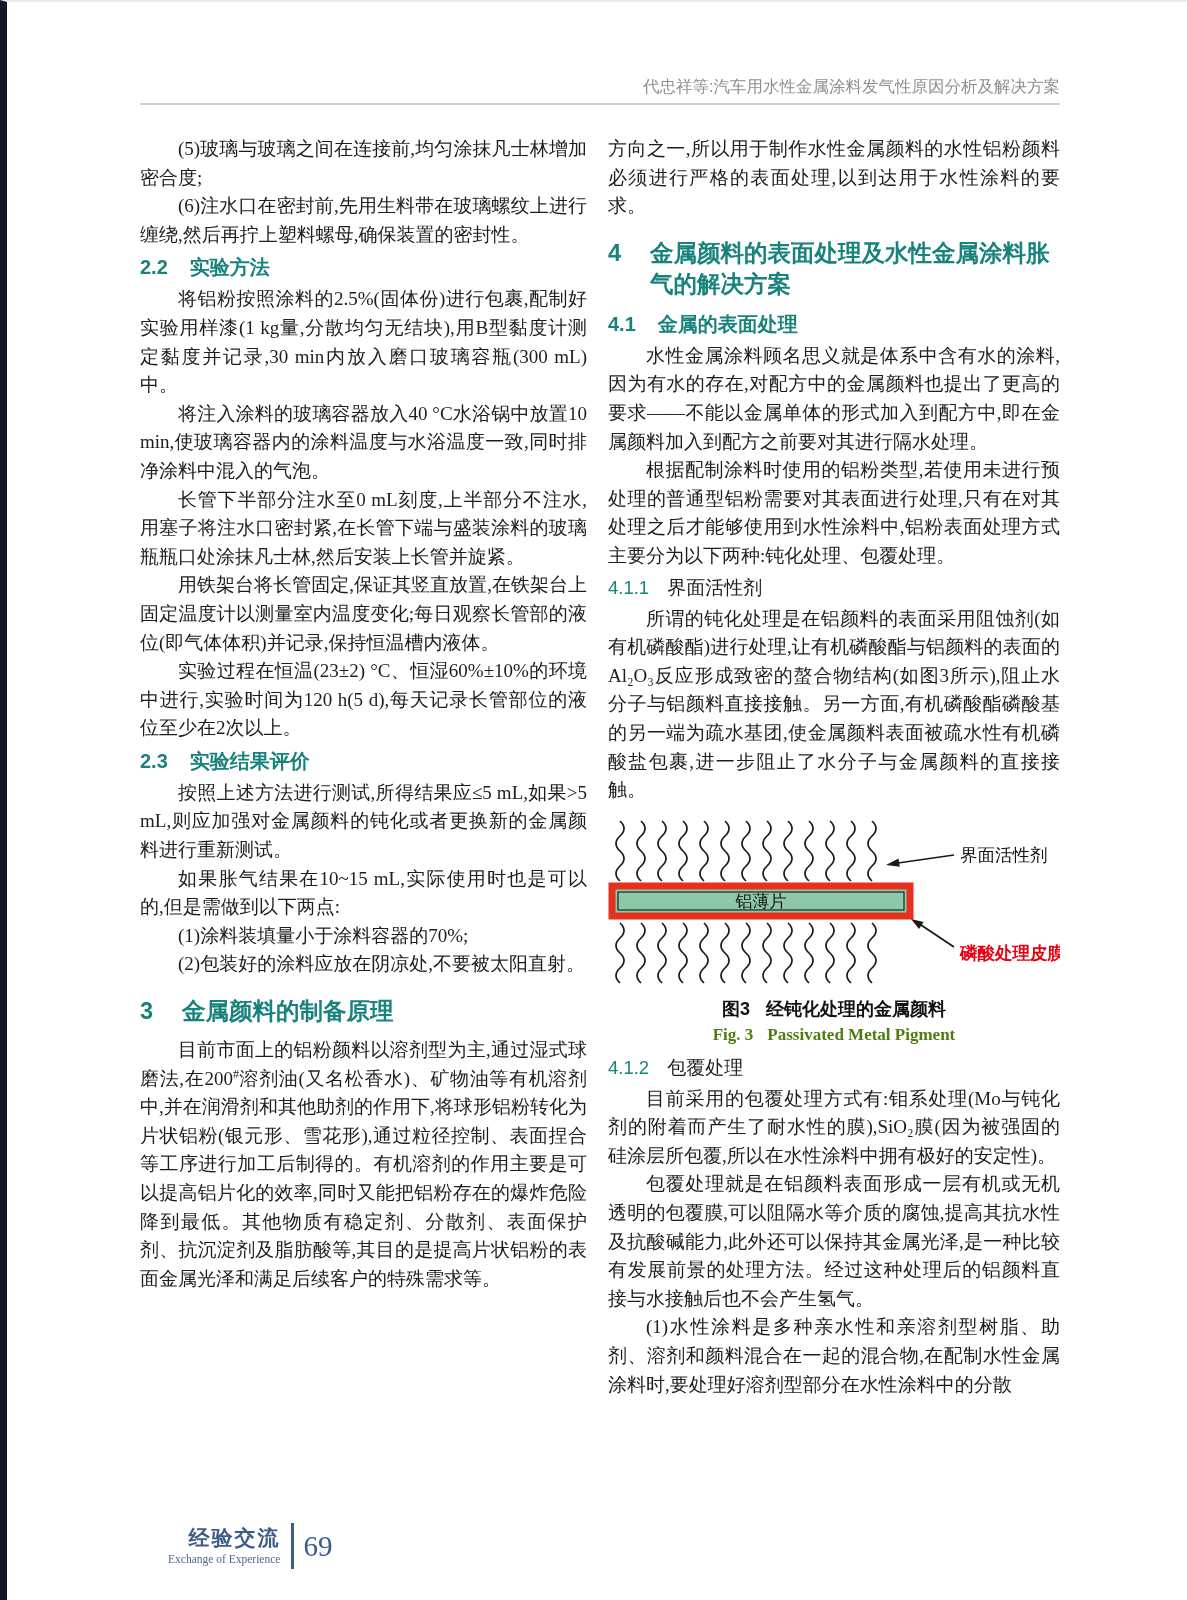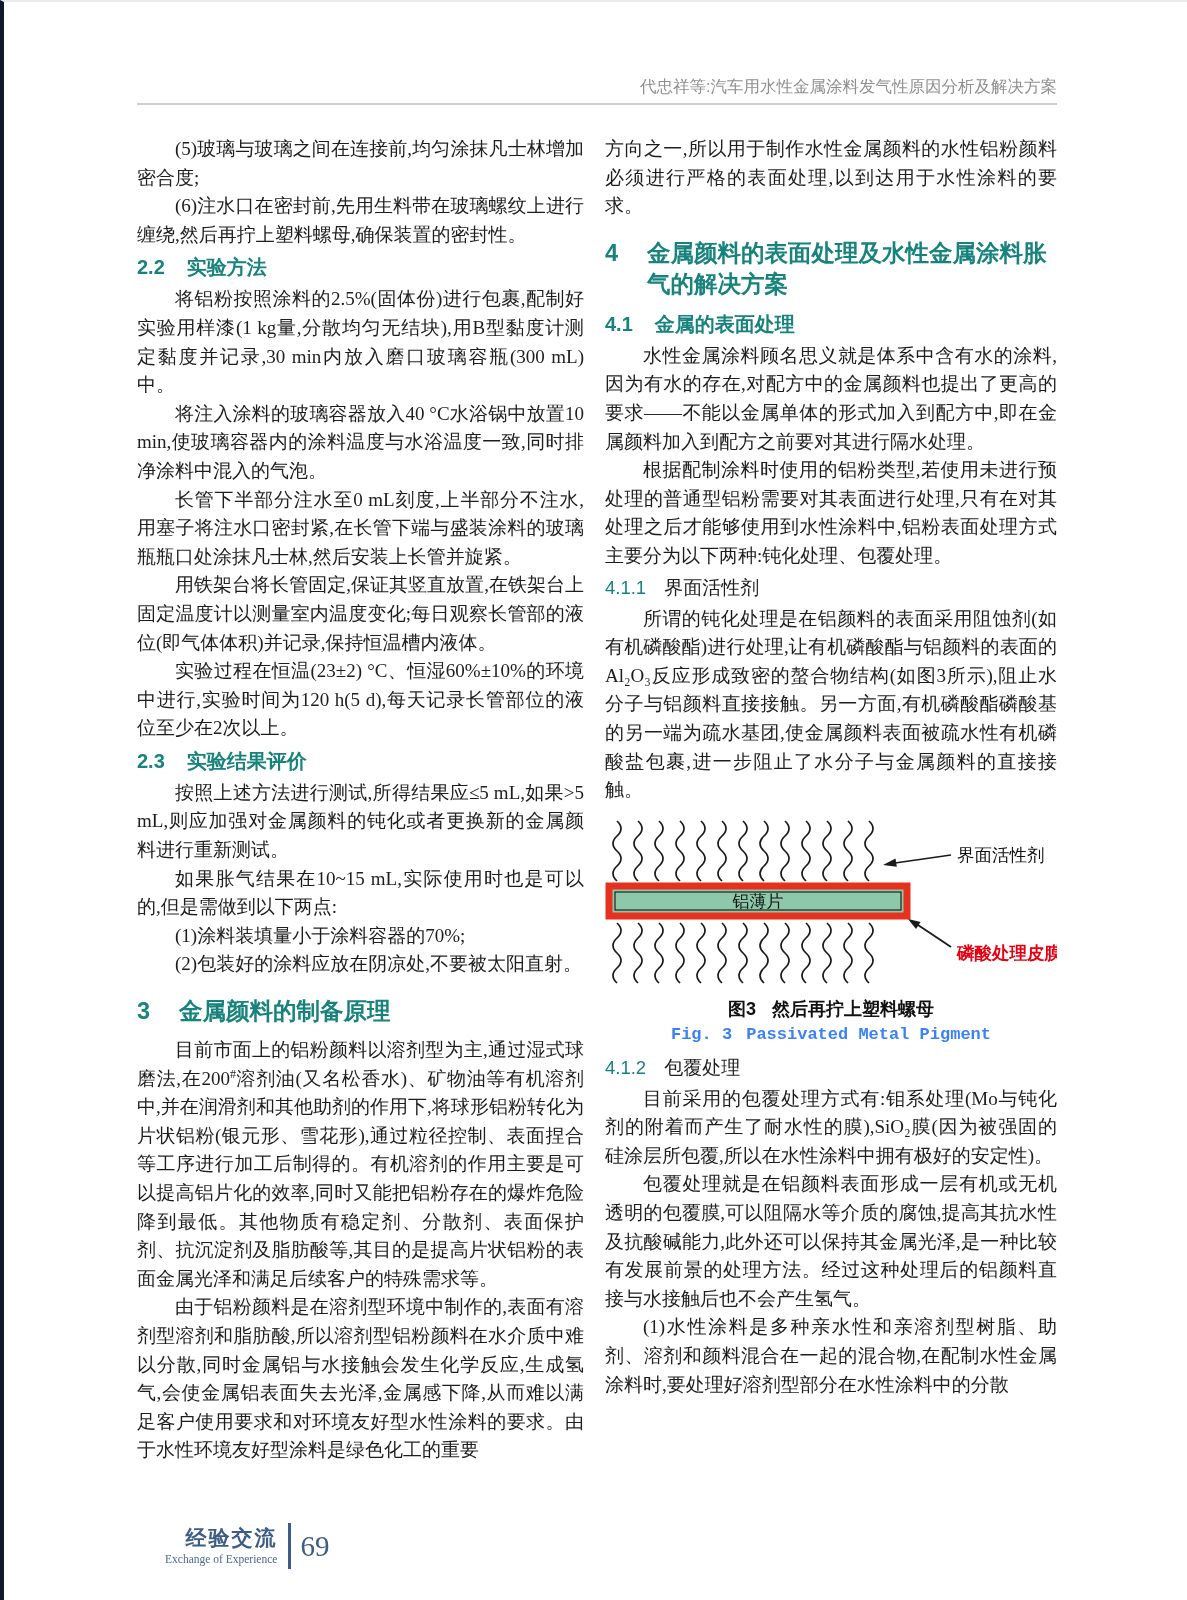"代忠祥等:汽车用水性金属涂料发气性原因分析及解决方案" .page { border-left: 4px solid #0f172a -> 7px solid #0f172a }
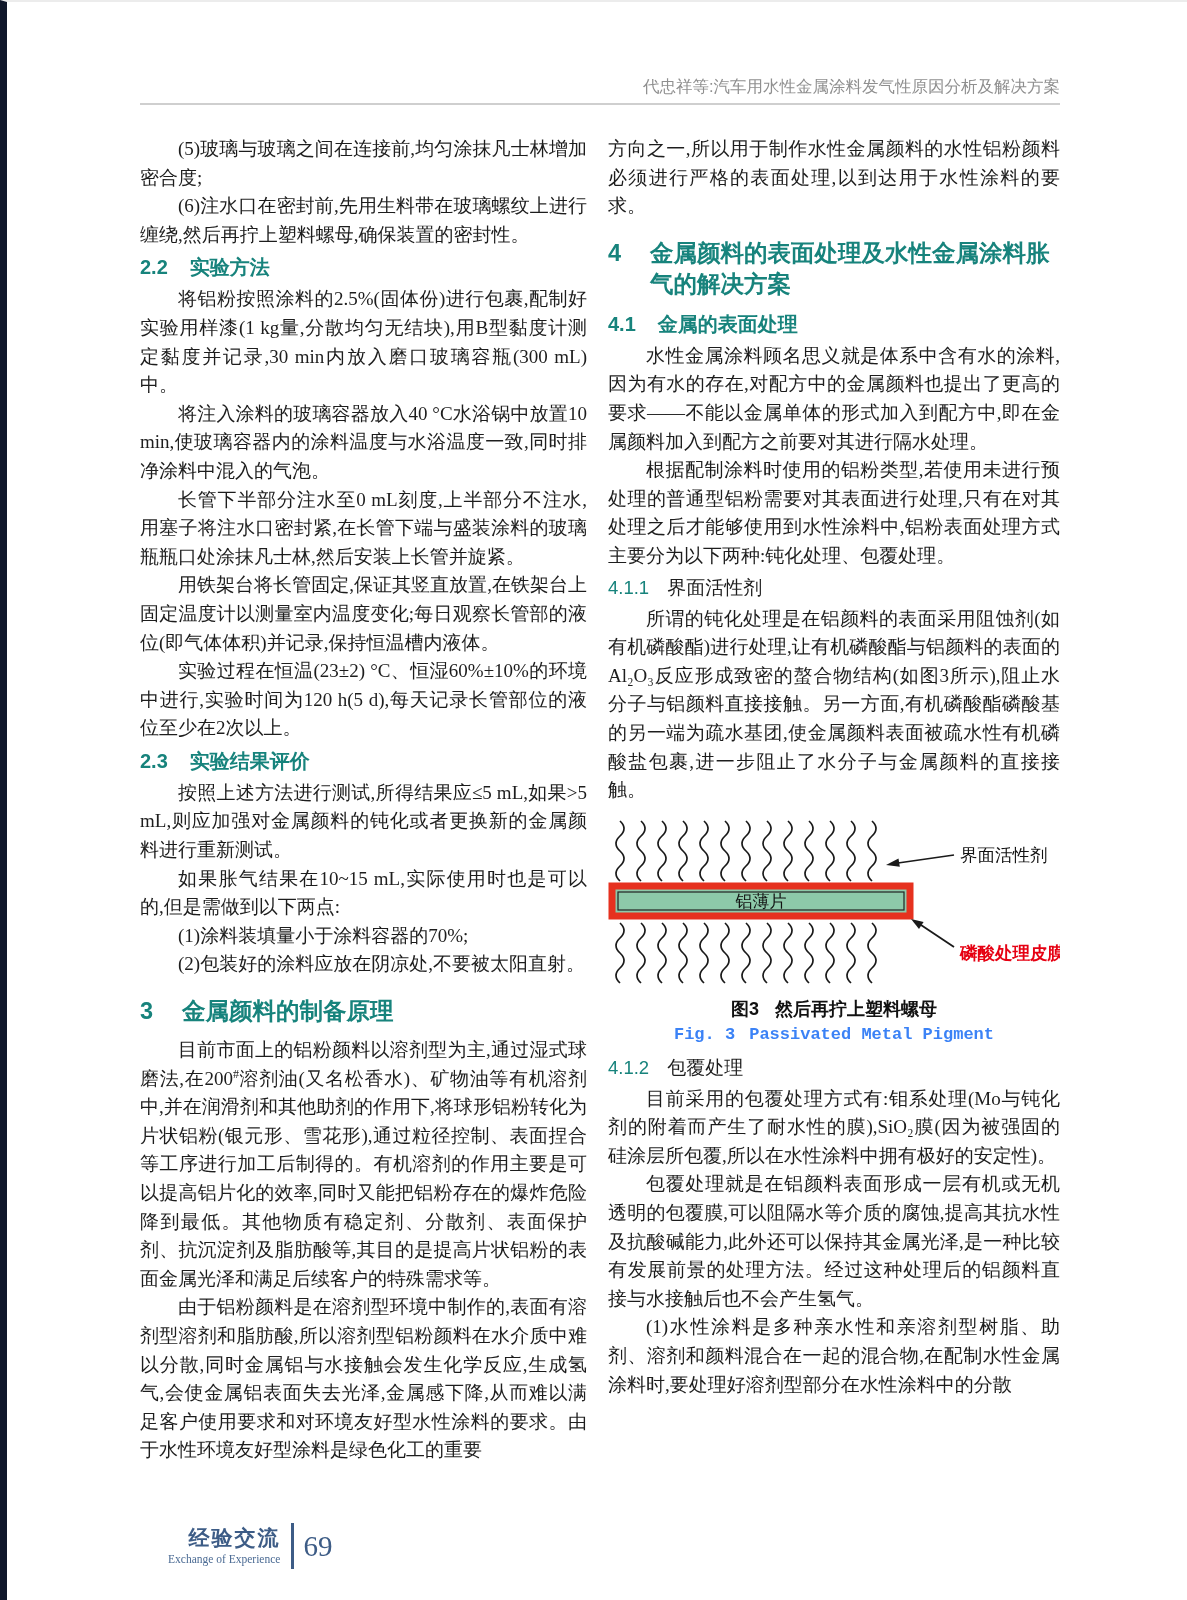"然后再拧上塑料螺母" span { text: 然后再拧上塑料螺母 -> 经钝化处理的金属颜料 }
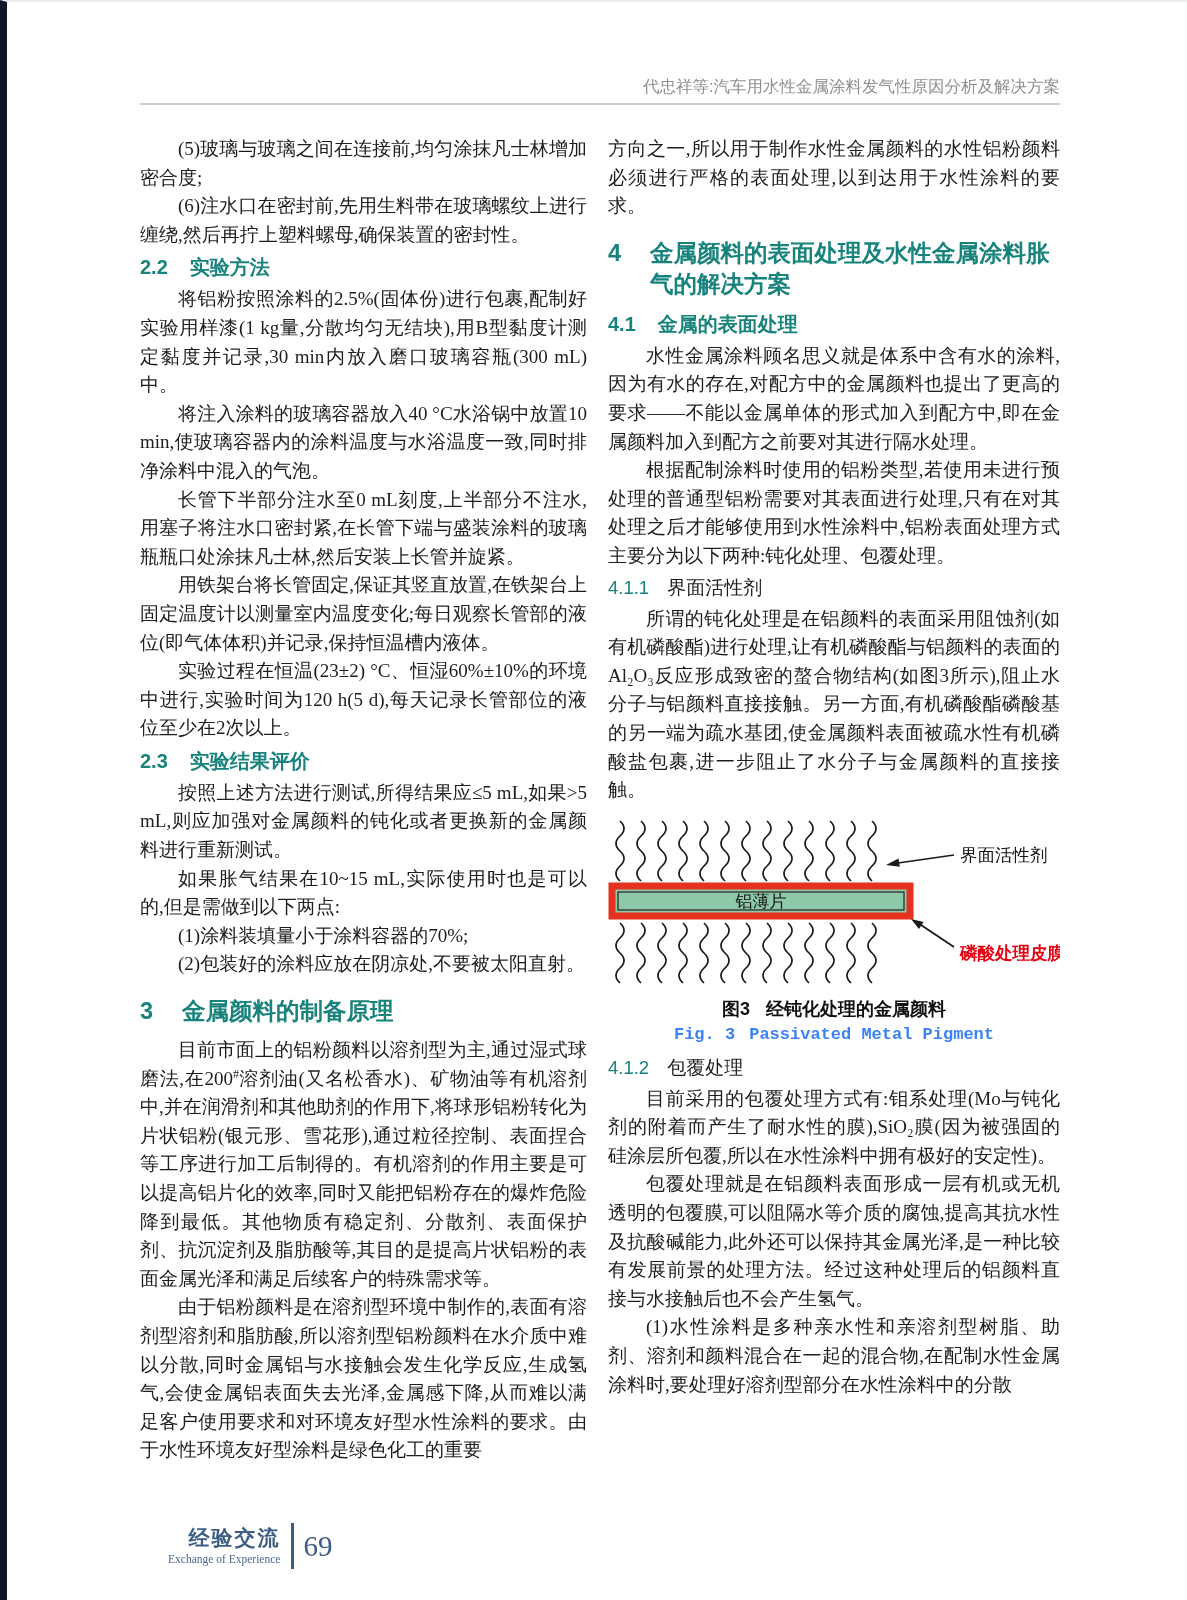"Fig. 3 Passivated Metal Pigment" .fig-caption-en { color: #3b82f6 -> #4d7c0f; font-family: Liberation Mono, monospace -> Liberation Serif, serif }
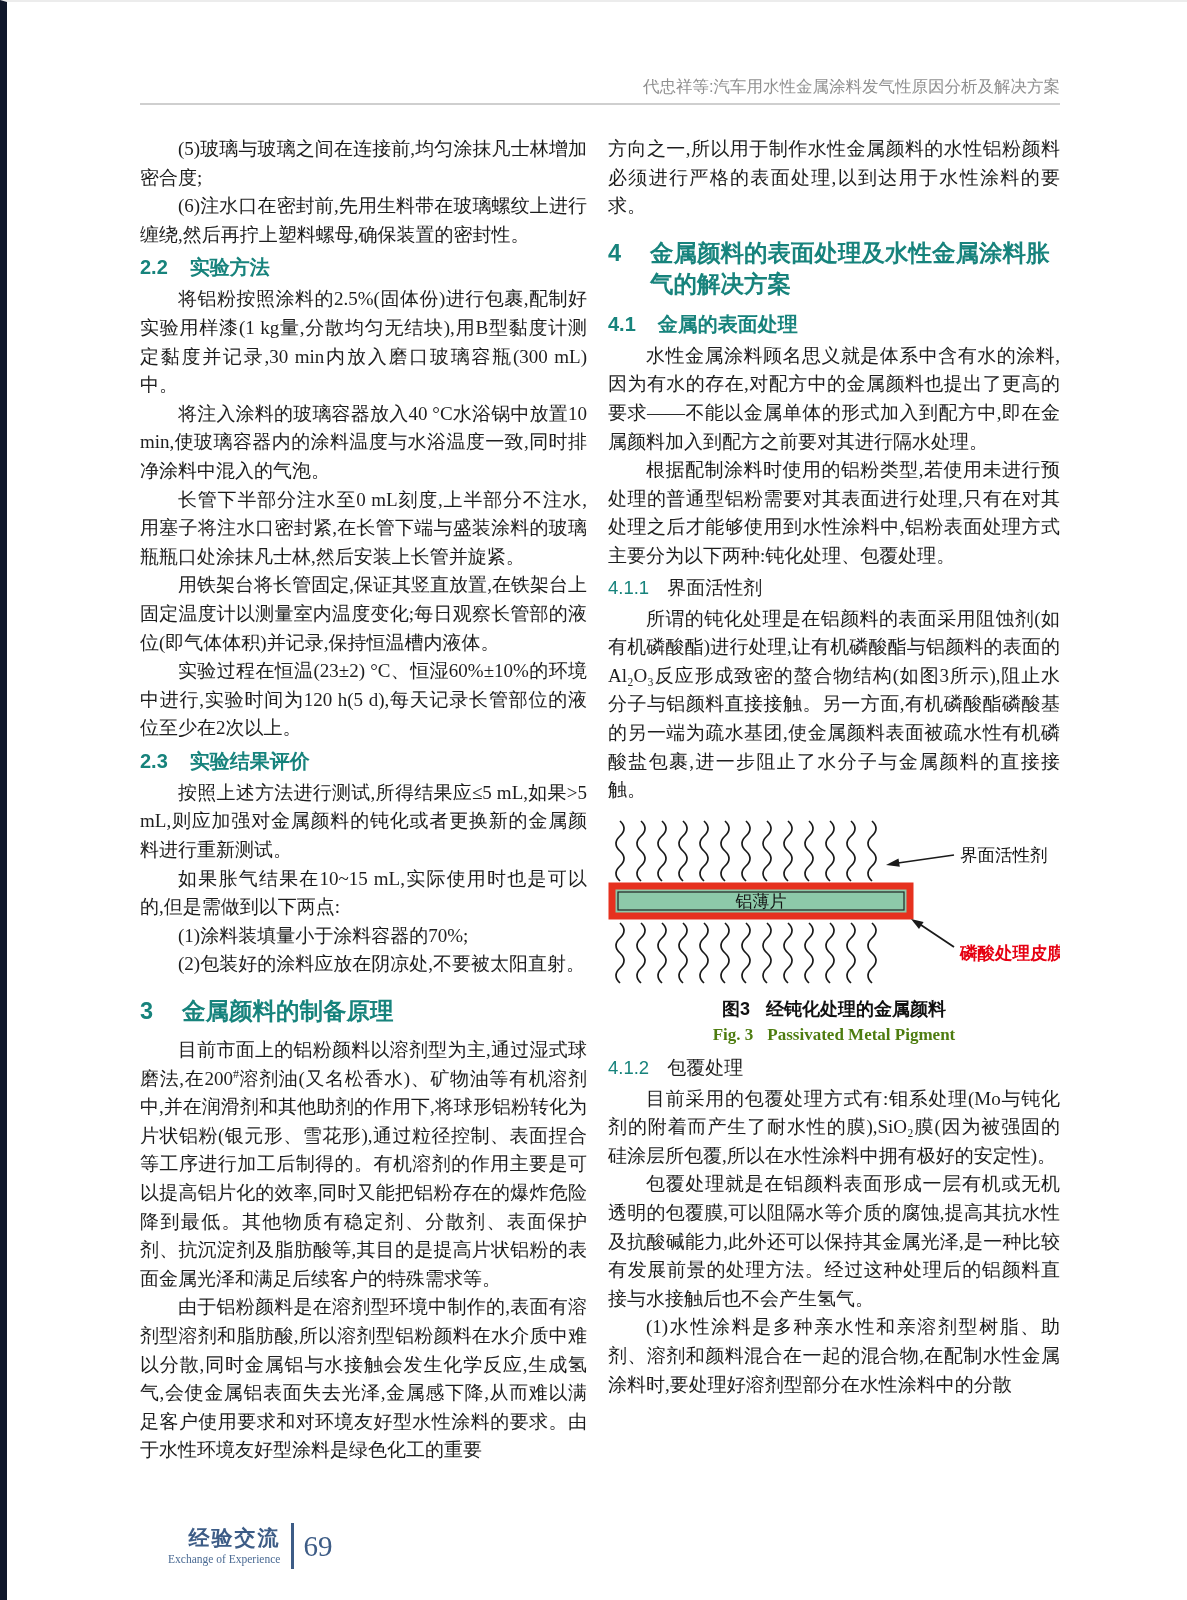"由于铝粉颜料是在溶剂型环境中制作的,表面有溶剂型溶剂和脂肪酸,所以溶剂型铝粉颜料" p.body-text { html: <p>由于铝粉颜料是在溶剂型环境中制作的,表面有溶剂型溶剂和脂肪酸,所以溶剂型铝粉颜料在水介质中难以分散,同时金属铝与水接触会发生化学反应,生成氢气,会使金属铝表面失去光泽,金属感下降,从而难以满足客户使用要求和对环境友好型水性涂料的要求。由于水性环境友好型涂料是绿色化工的重要</p> -> none }
